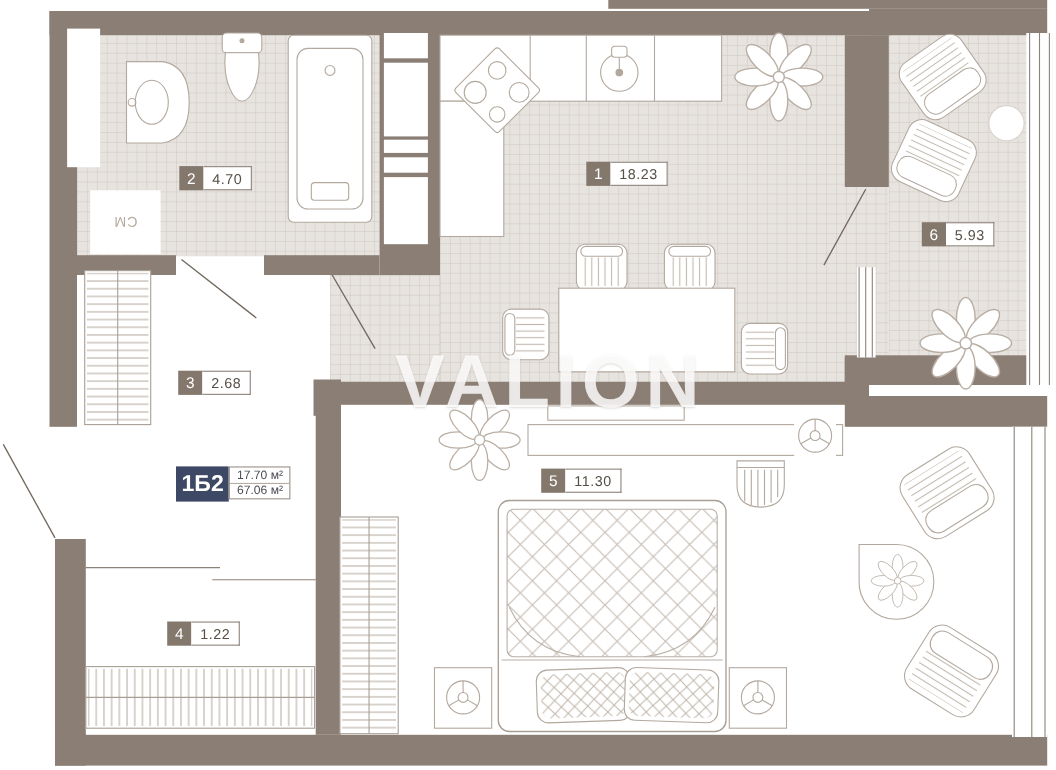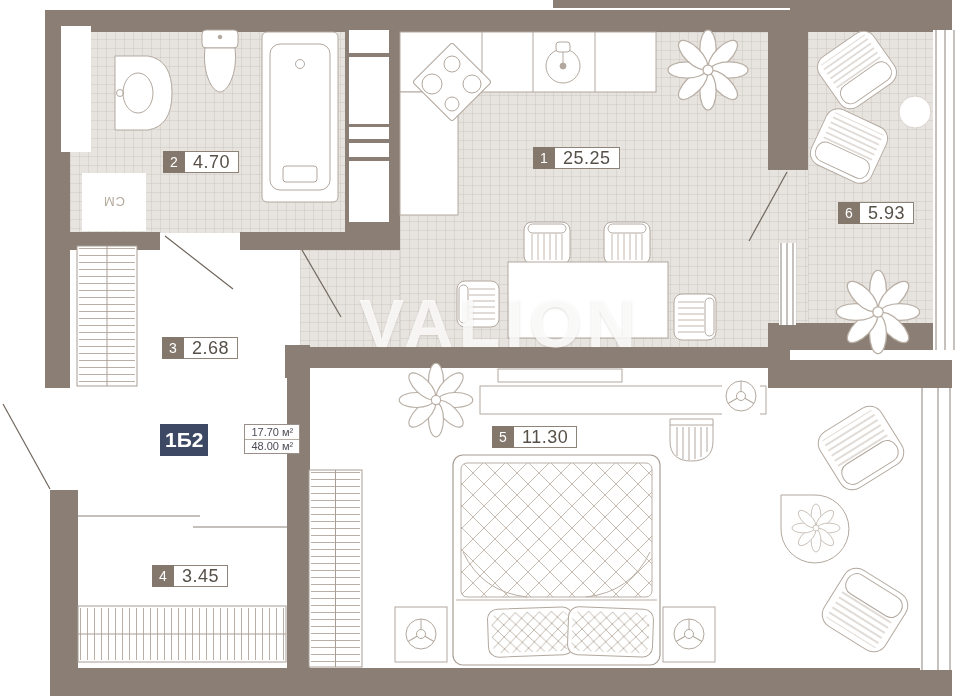"4.70" .room-label .val { font-size: 18px -> 13px }
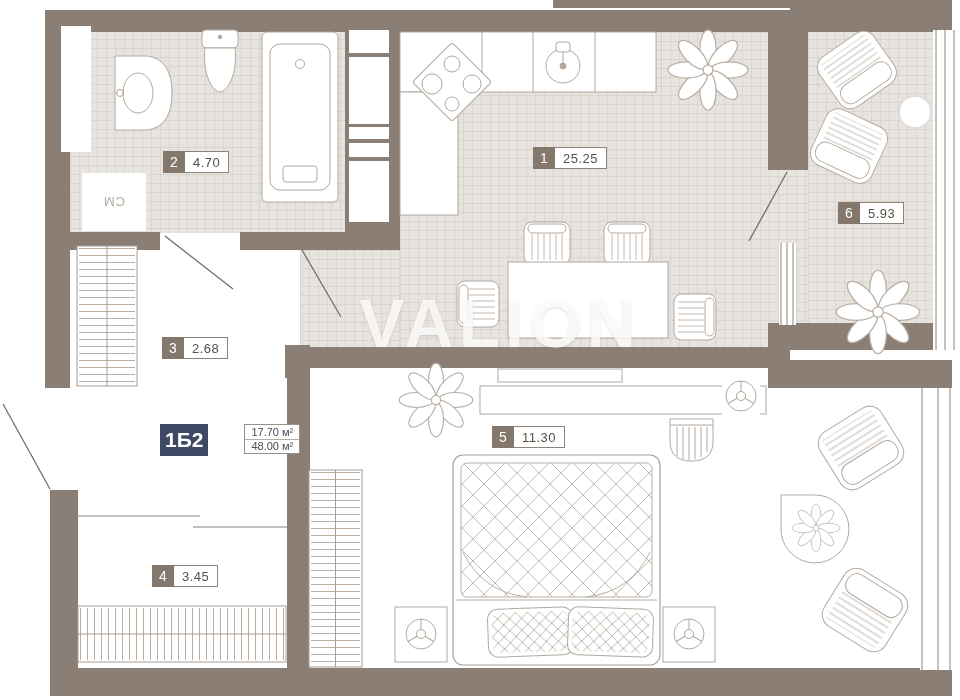"25.25" span.val { text: 25.25 -> 18.23 }
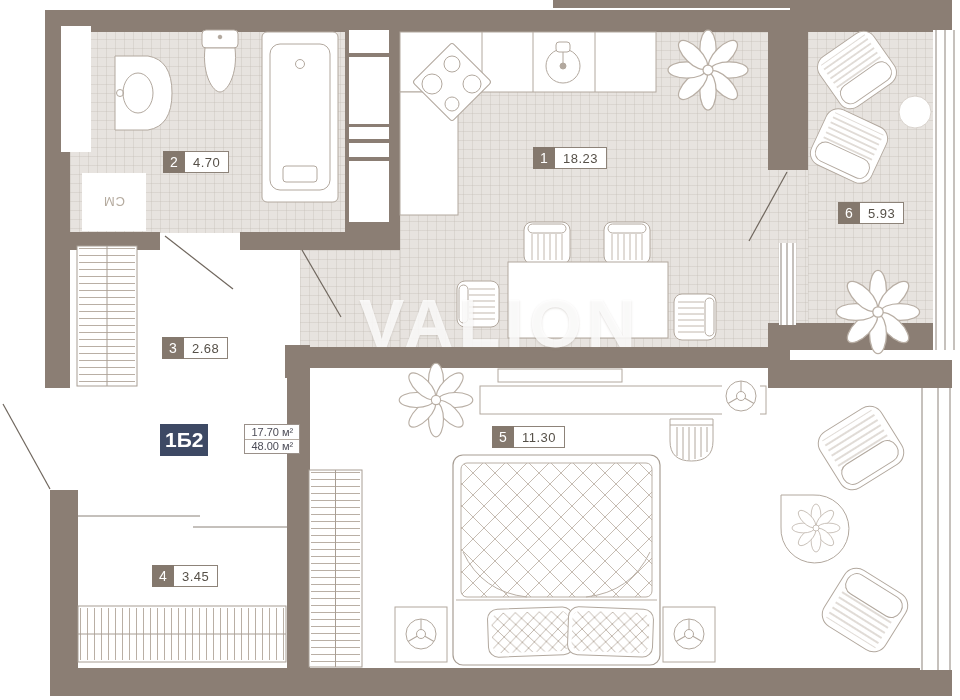"VALION" .watermark { top: 284px -> 308px }
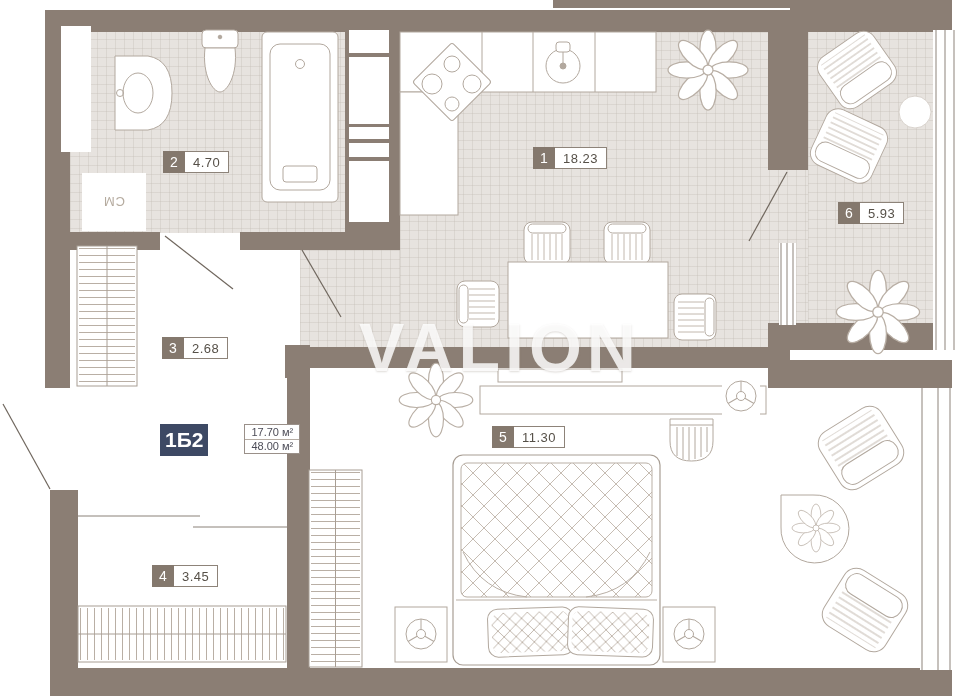"17.70 м²" .apt-badge .areas { margin-left: 36px -> none }
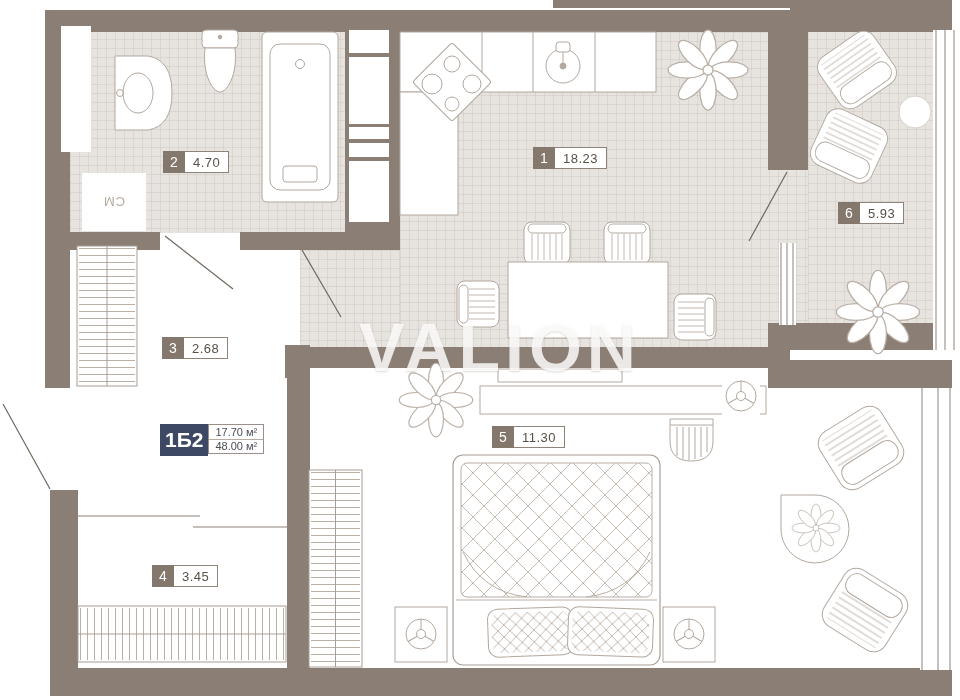"48.00 м²" div { text: 48.00 -> 67.06 }
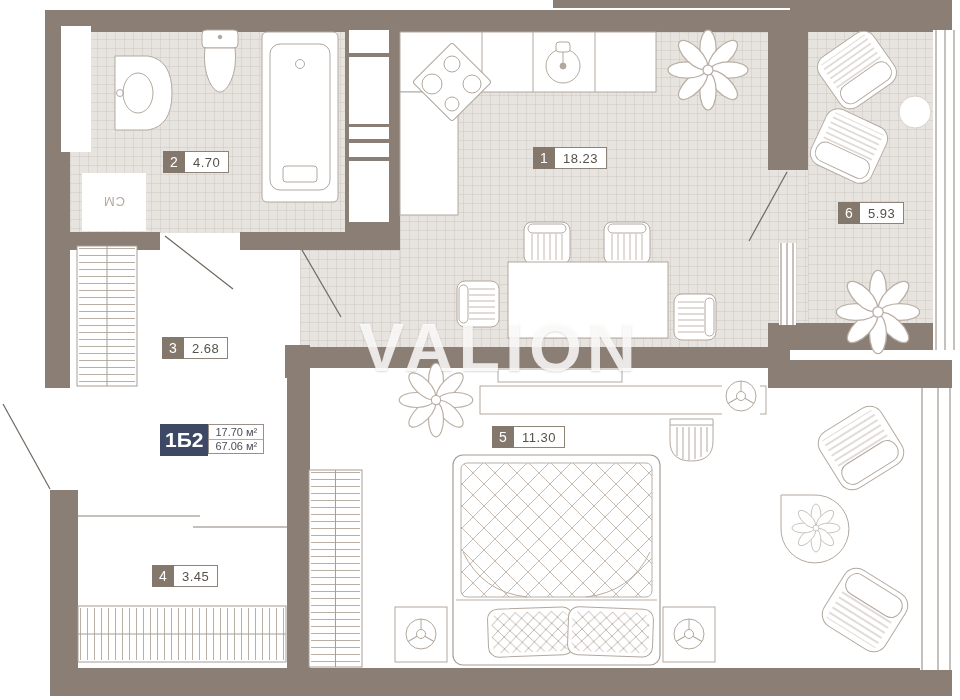"3.45" span.val { text: 3.45 -> 1.22 }
